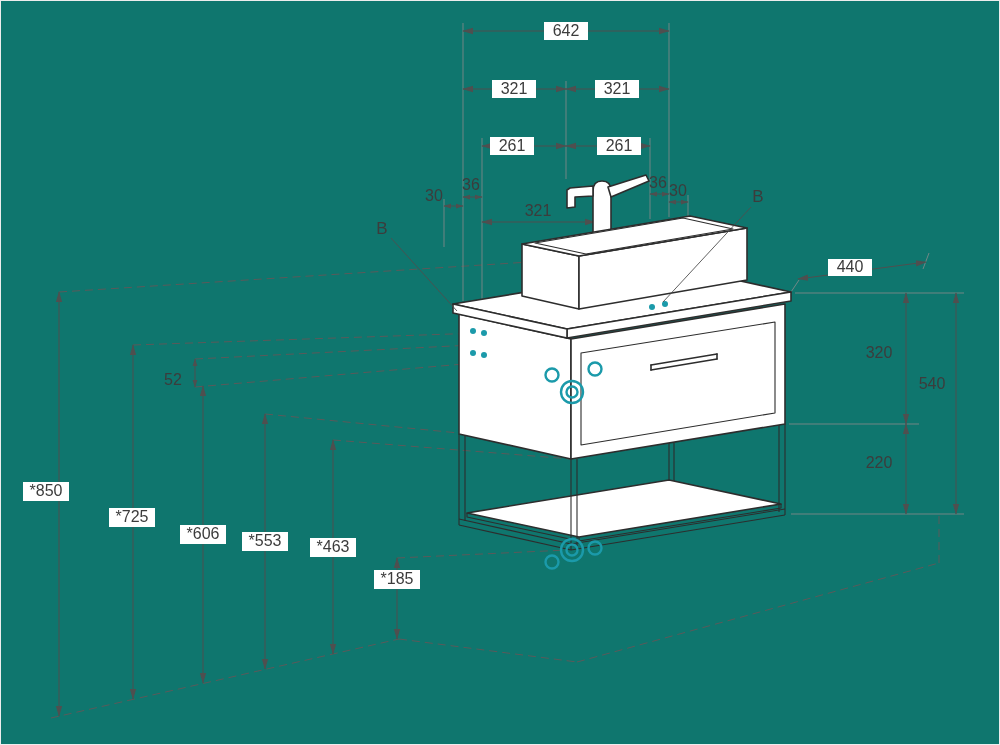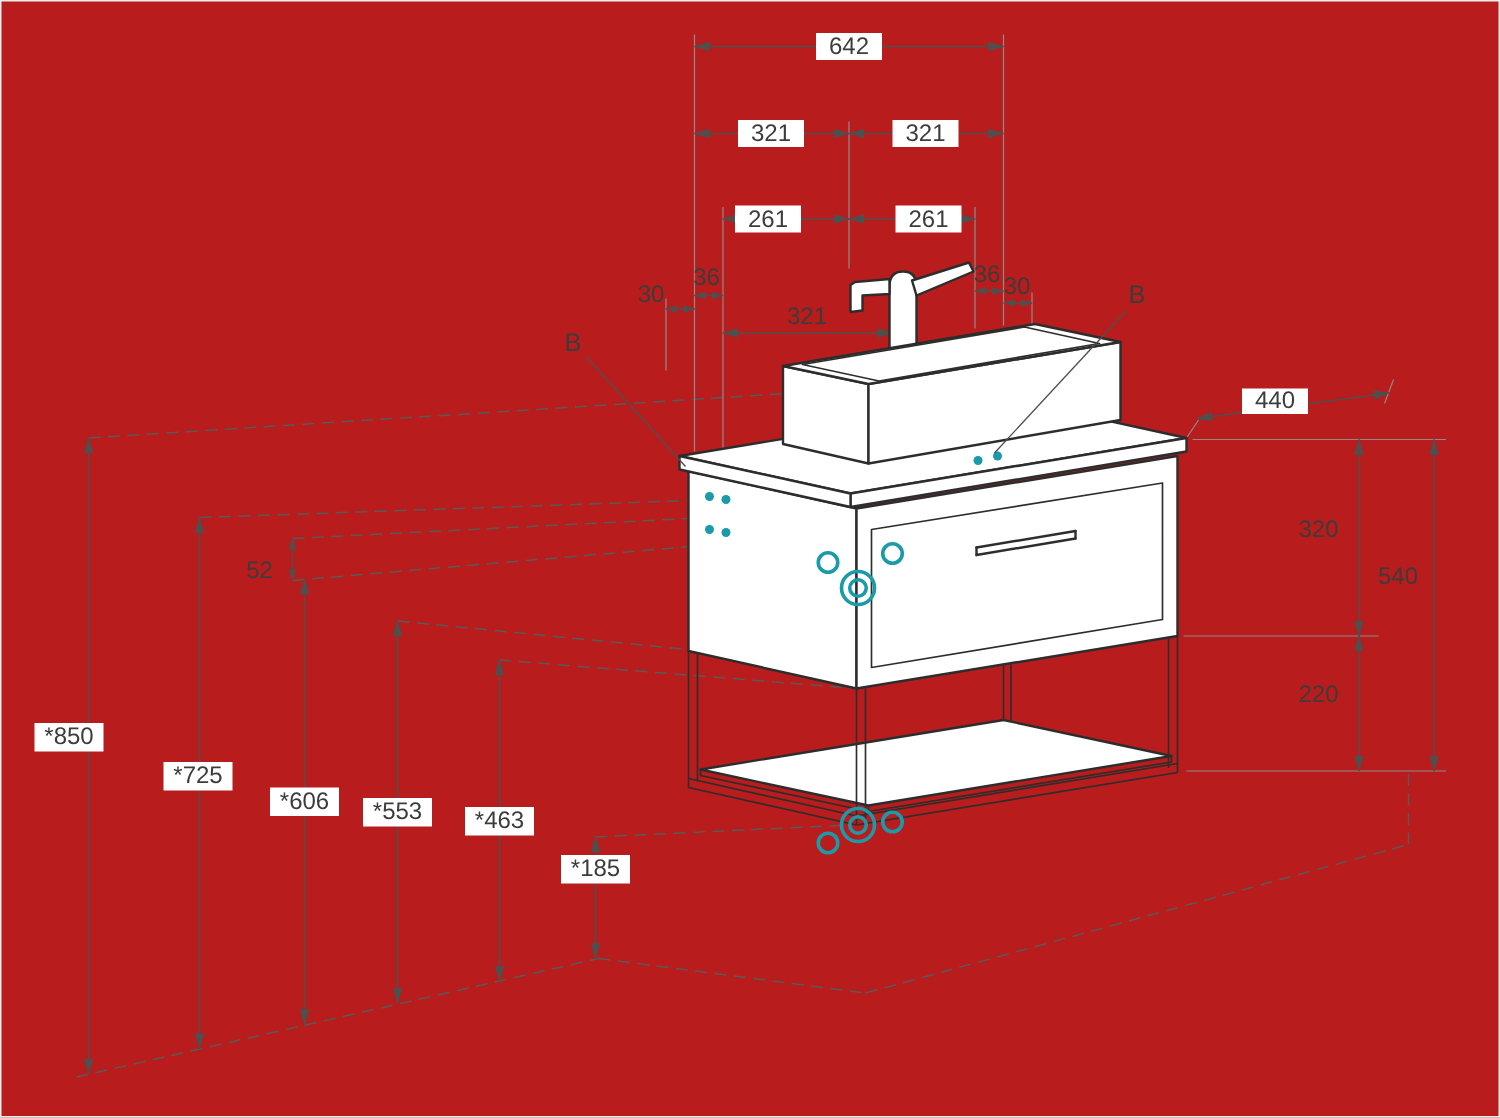"642" .stage { background: #b91c1c -> #0f766e }
